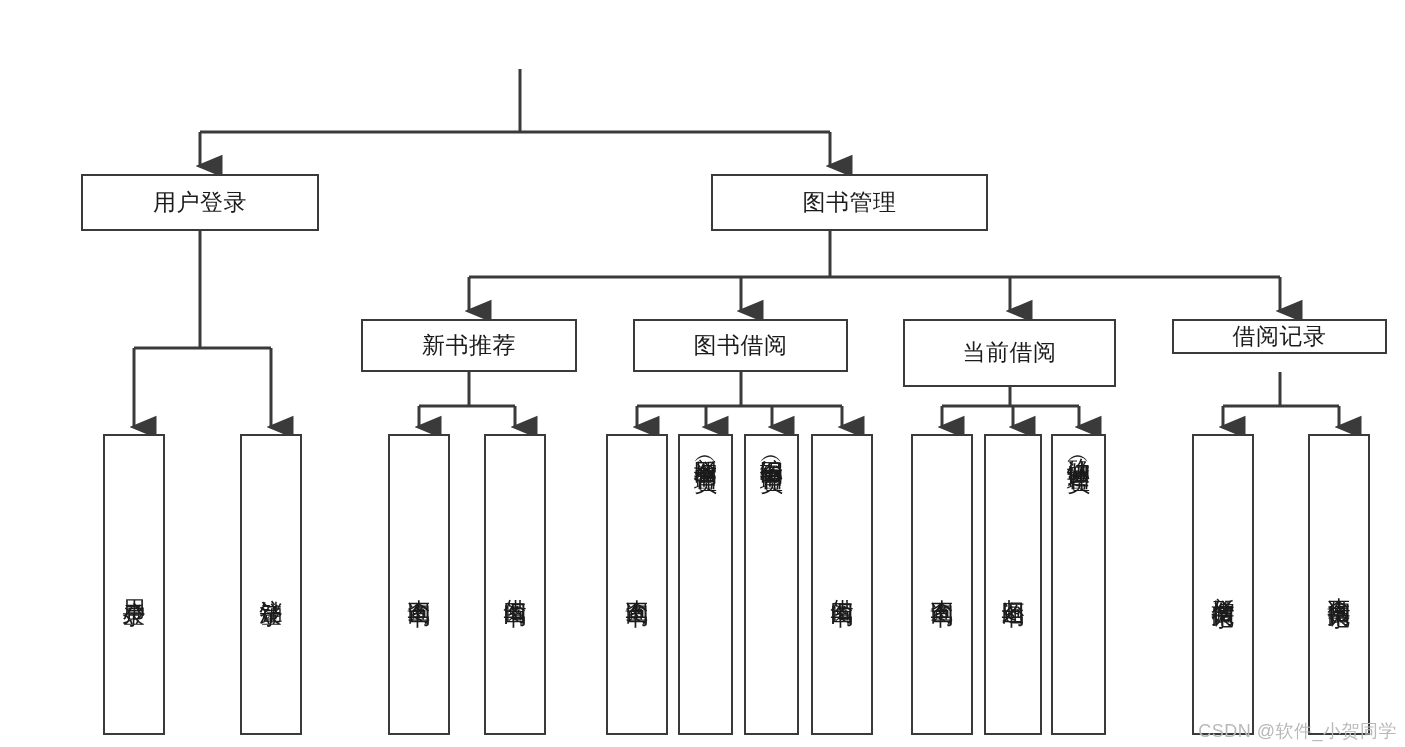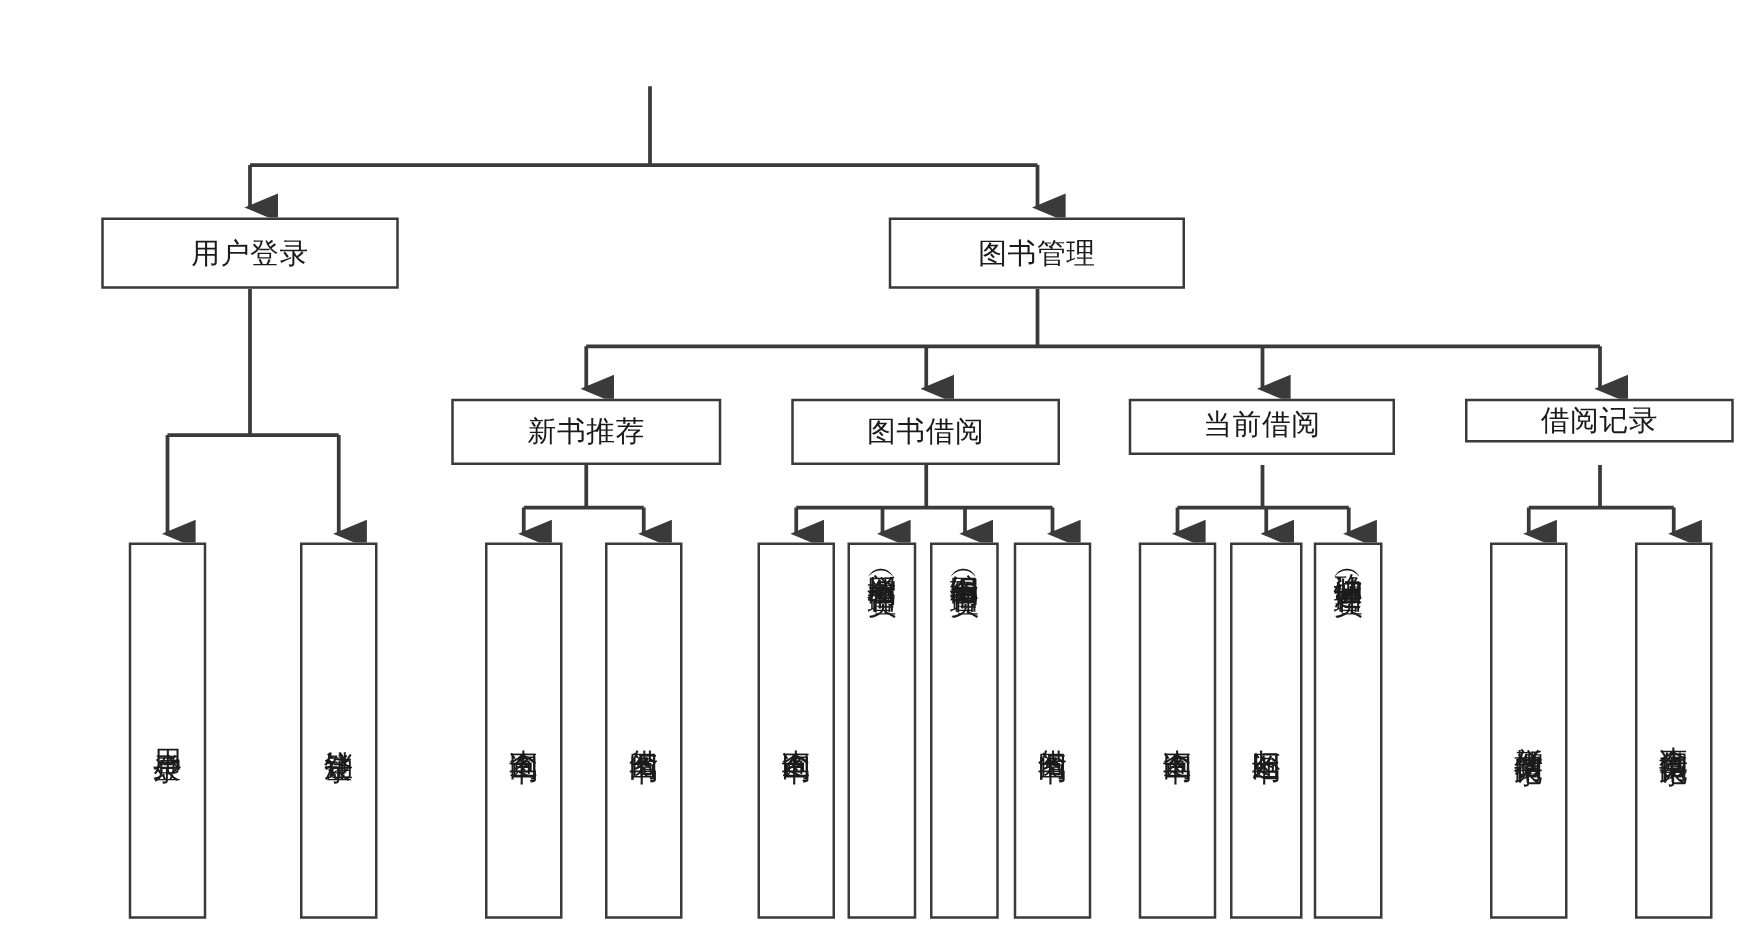"图书管理" div.node { width: 237px -> 277px }
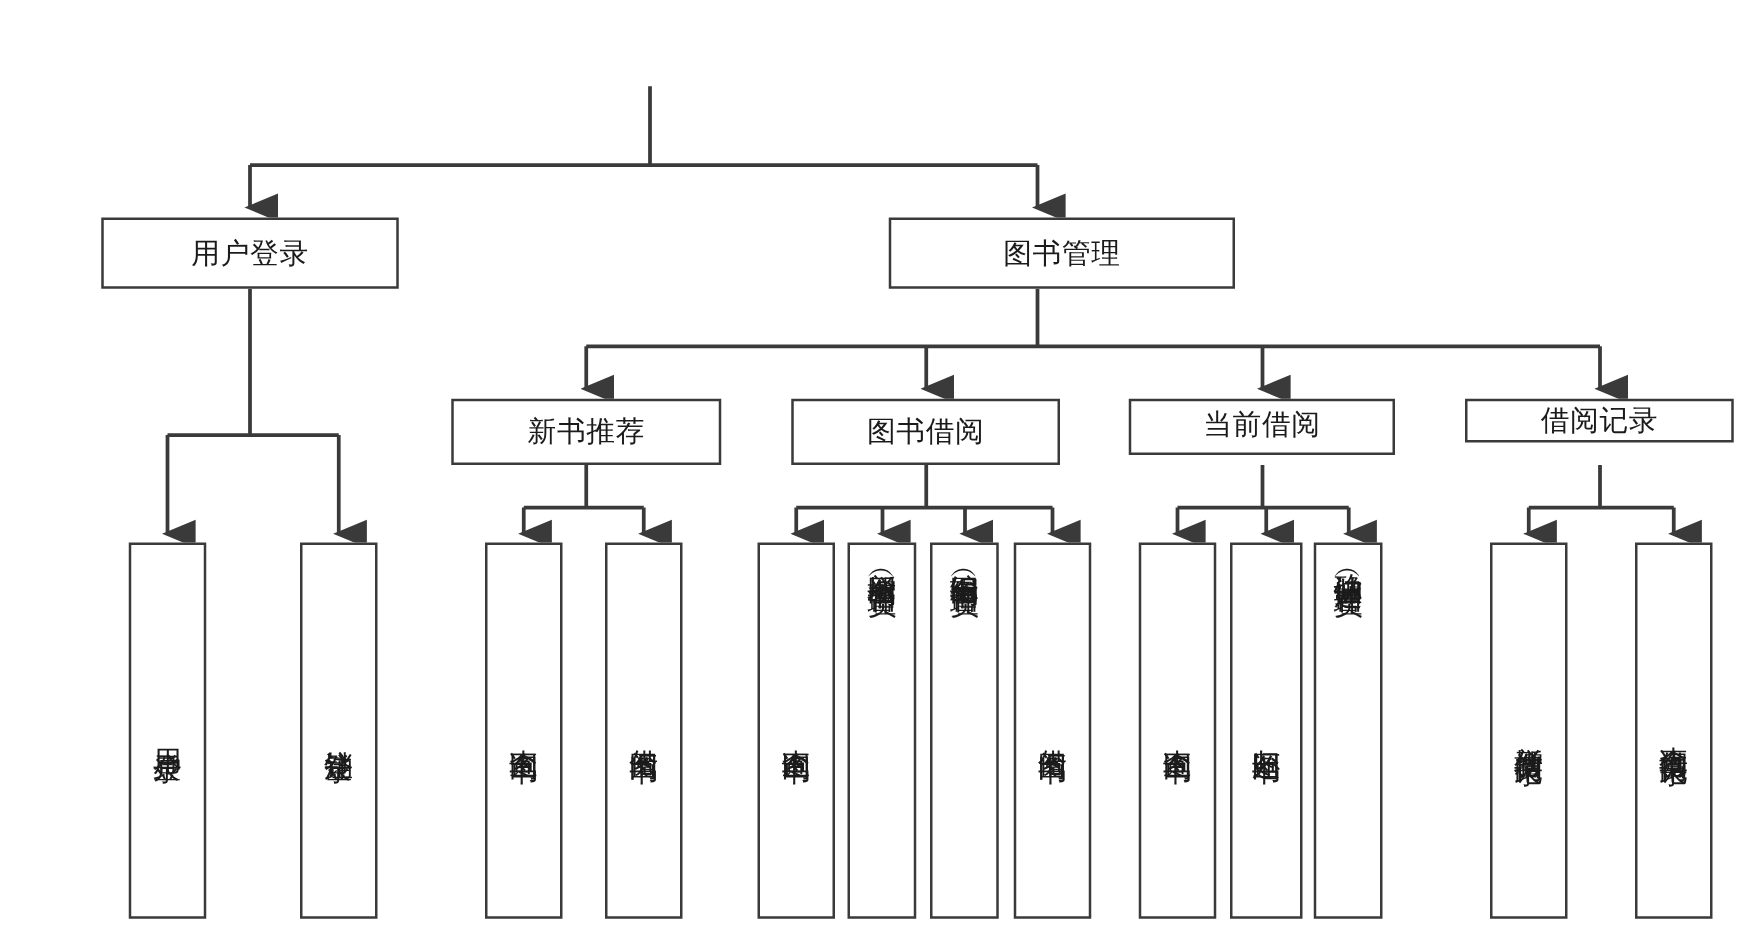"当前借阅" div.node { font-family: Liberation Mono, monospace -> none; height: 45px -> 68px }
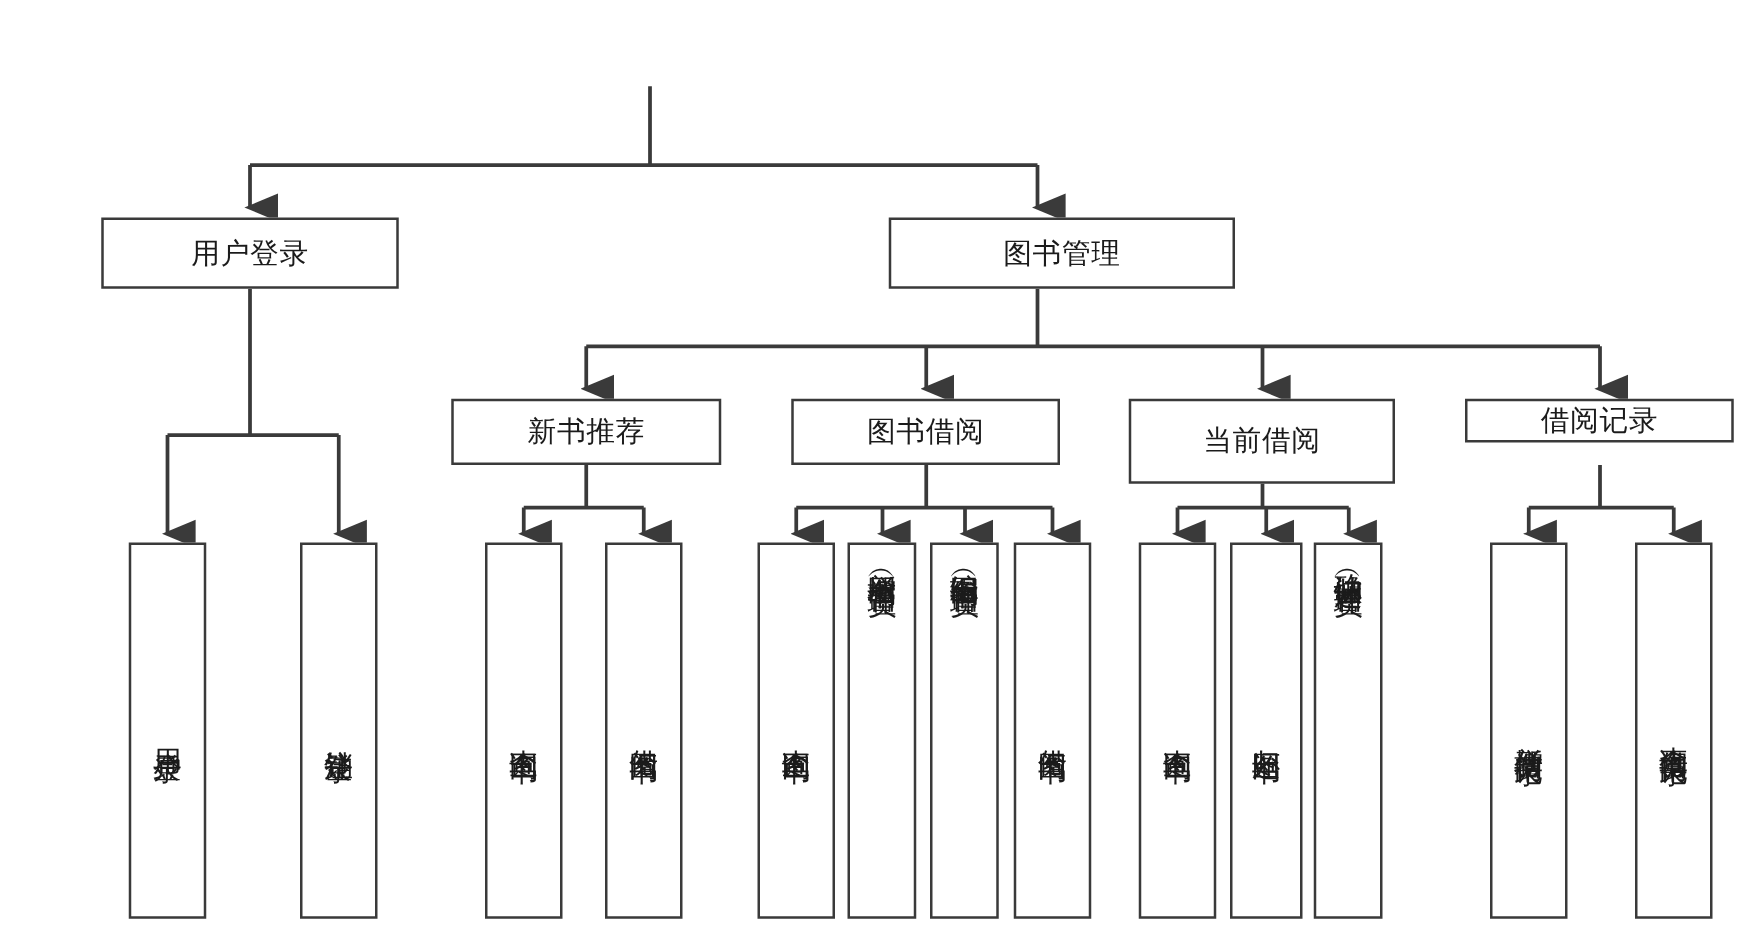"CSDN @软件_小贺同学" div.watermark { html: none -> <div>CSDN @软件_小贺同学</div> }
